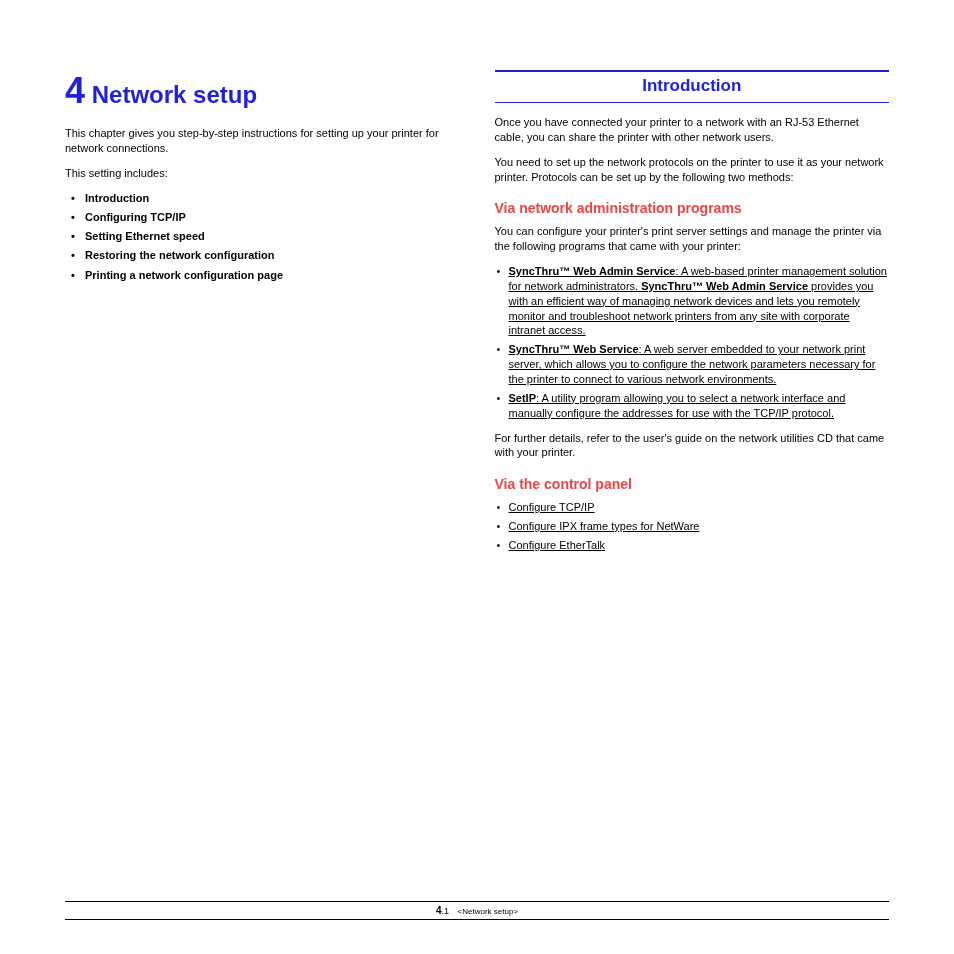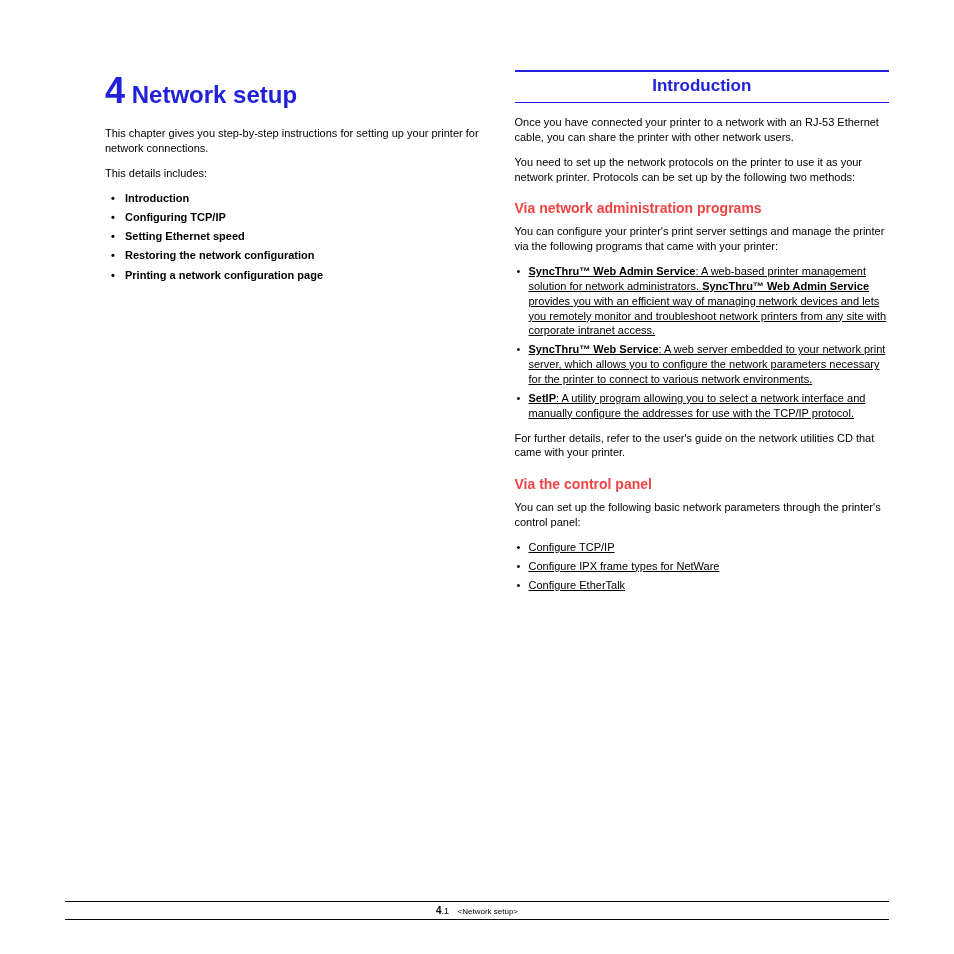"4 Network setup" .page { margin-left: 40px -> none }
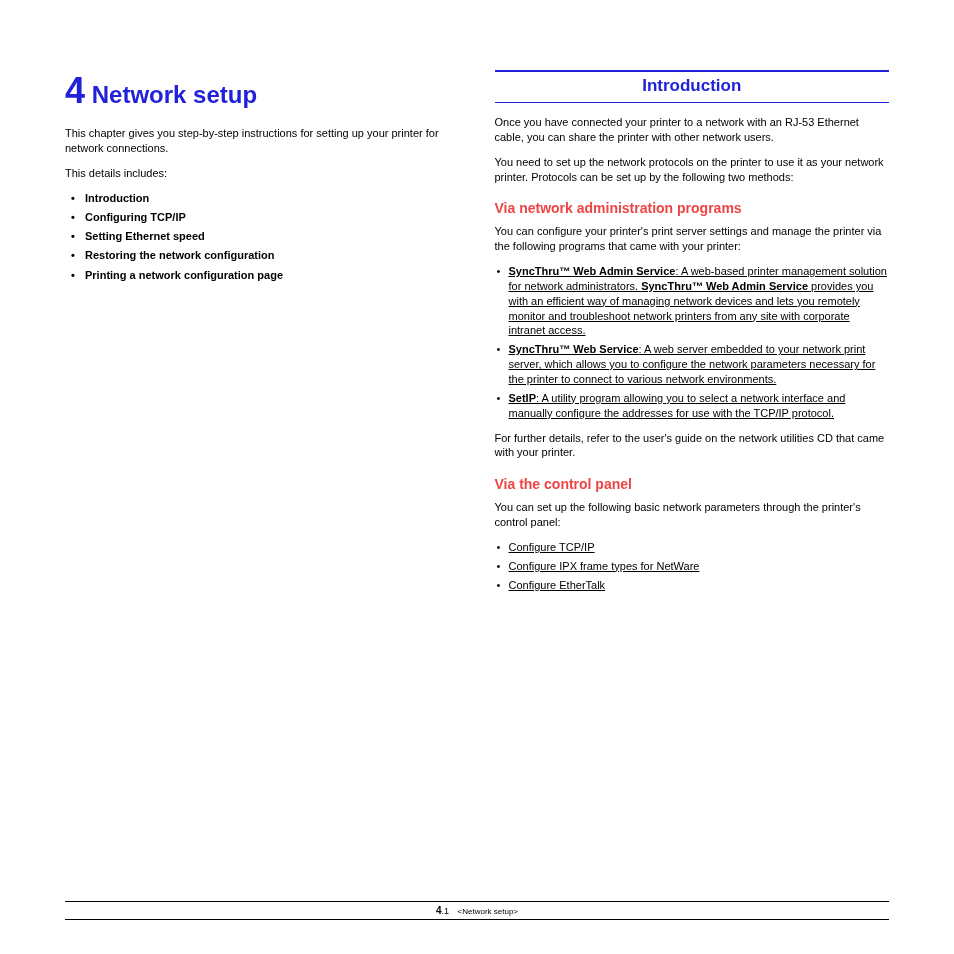"This details includes:" p.intro-text { text: details -> setting }
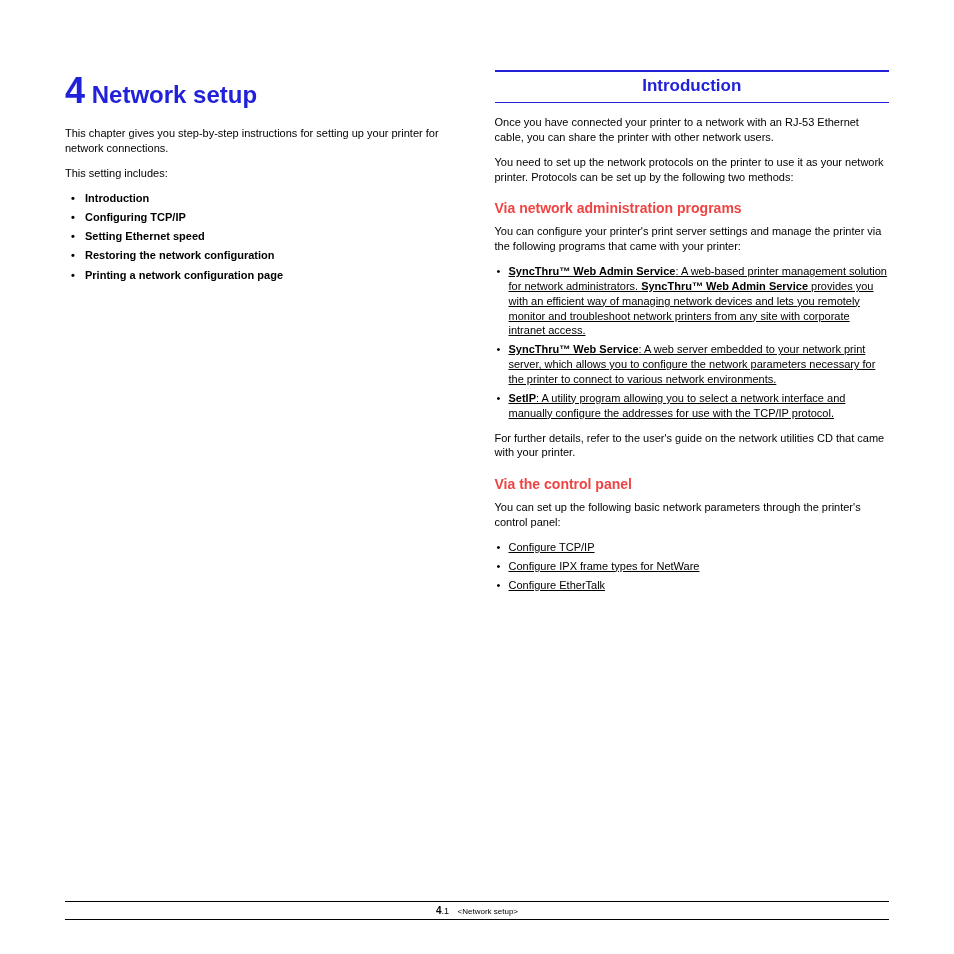"You can set up the" p.para { html: <p>You can set up the following basic network parameters through the printer's control panel:</p> -> none }
